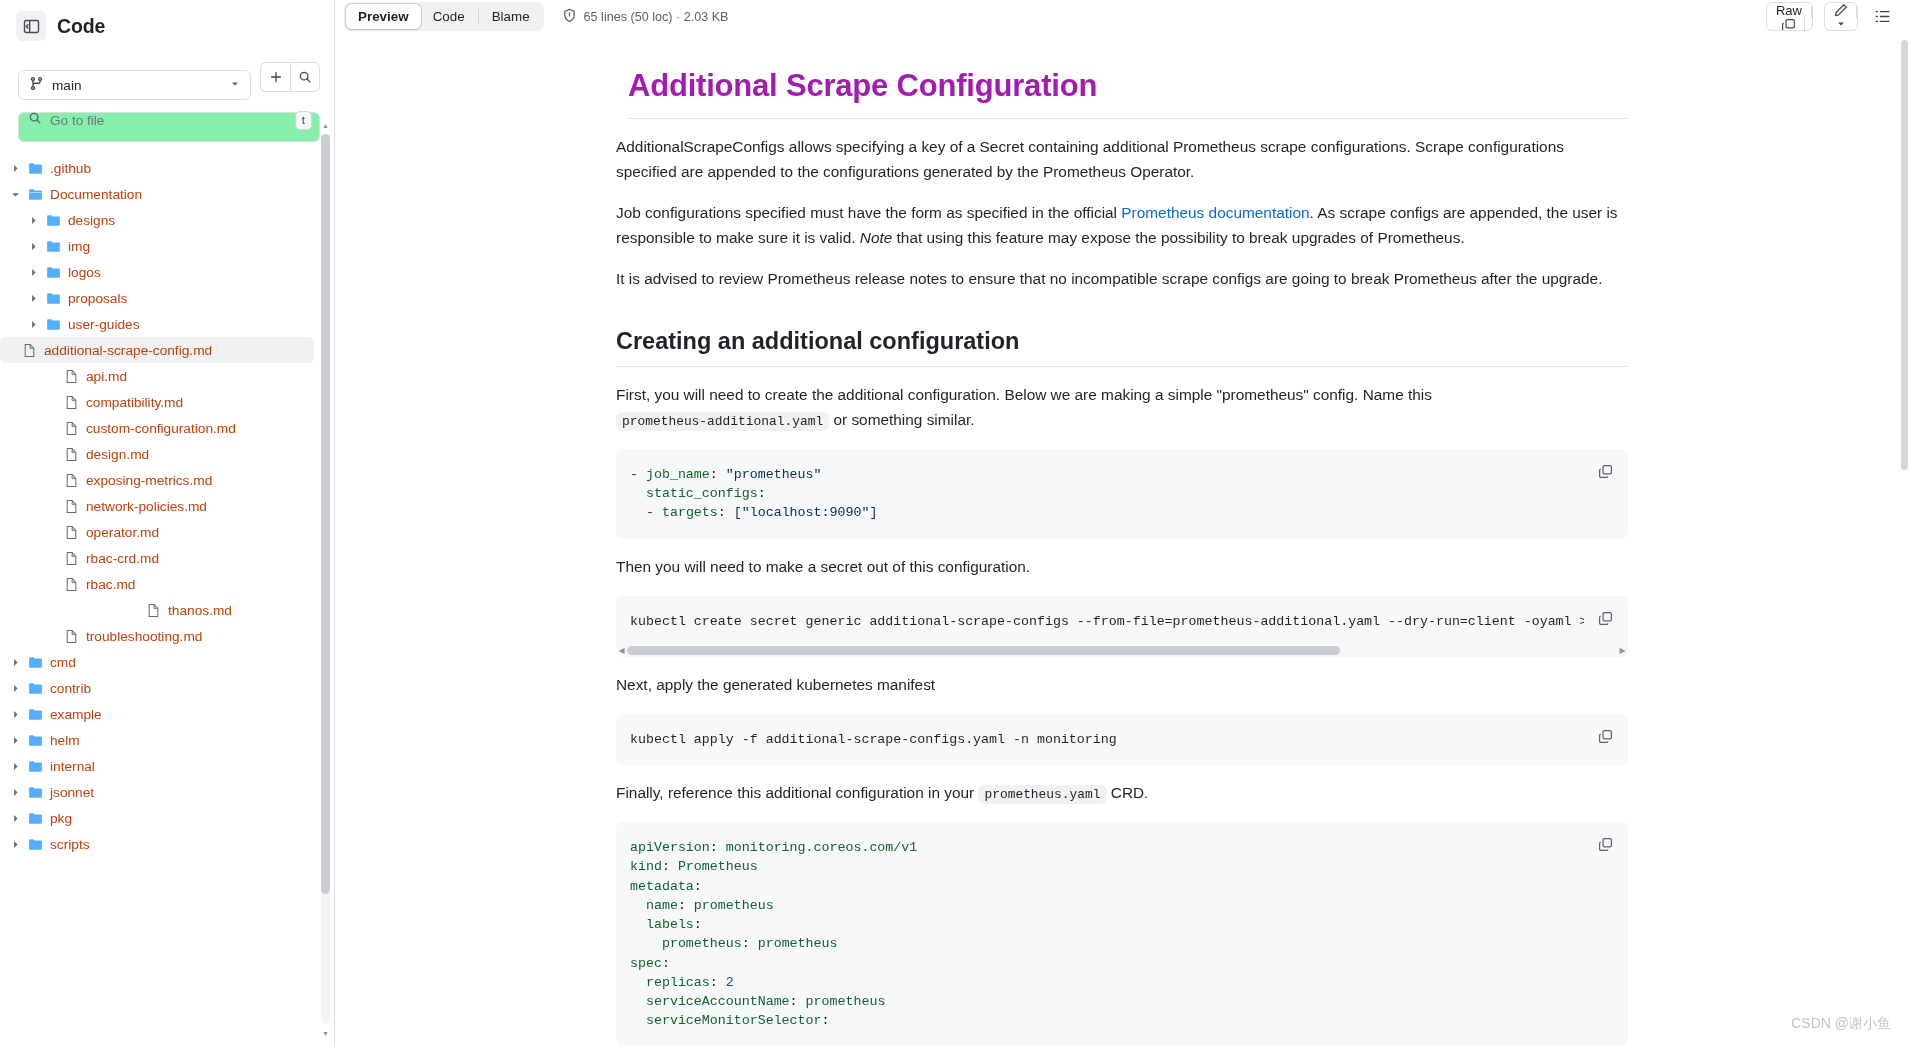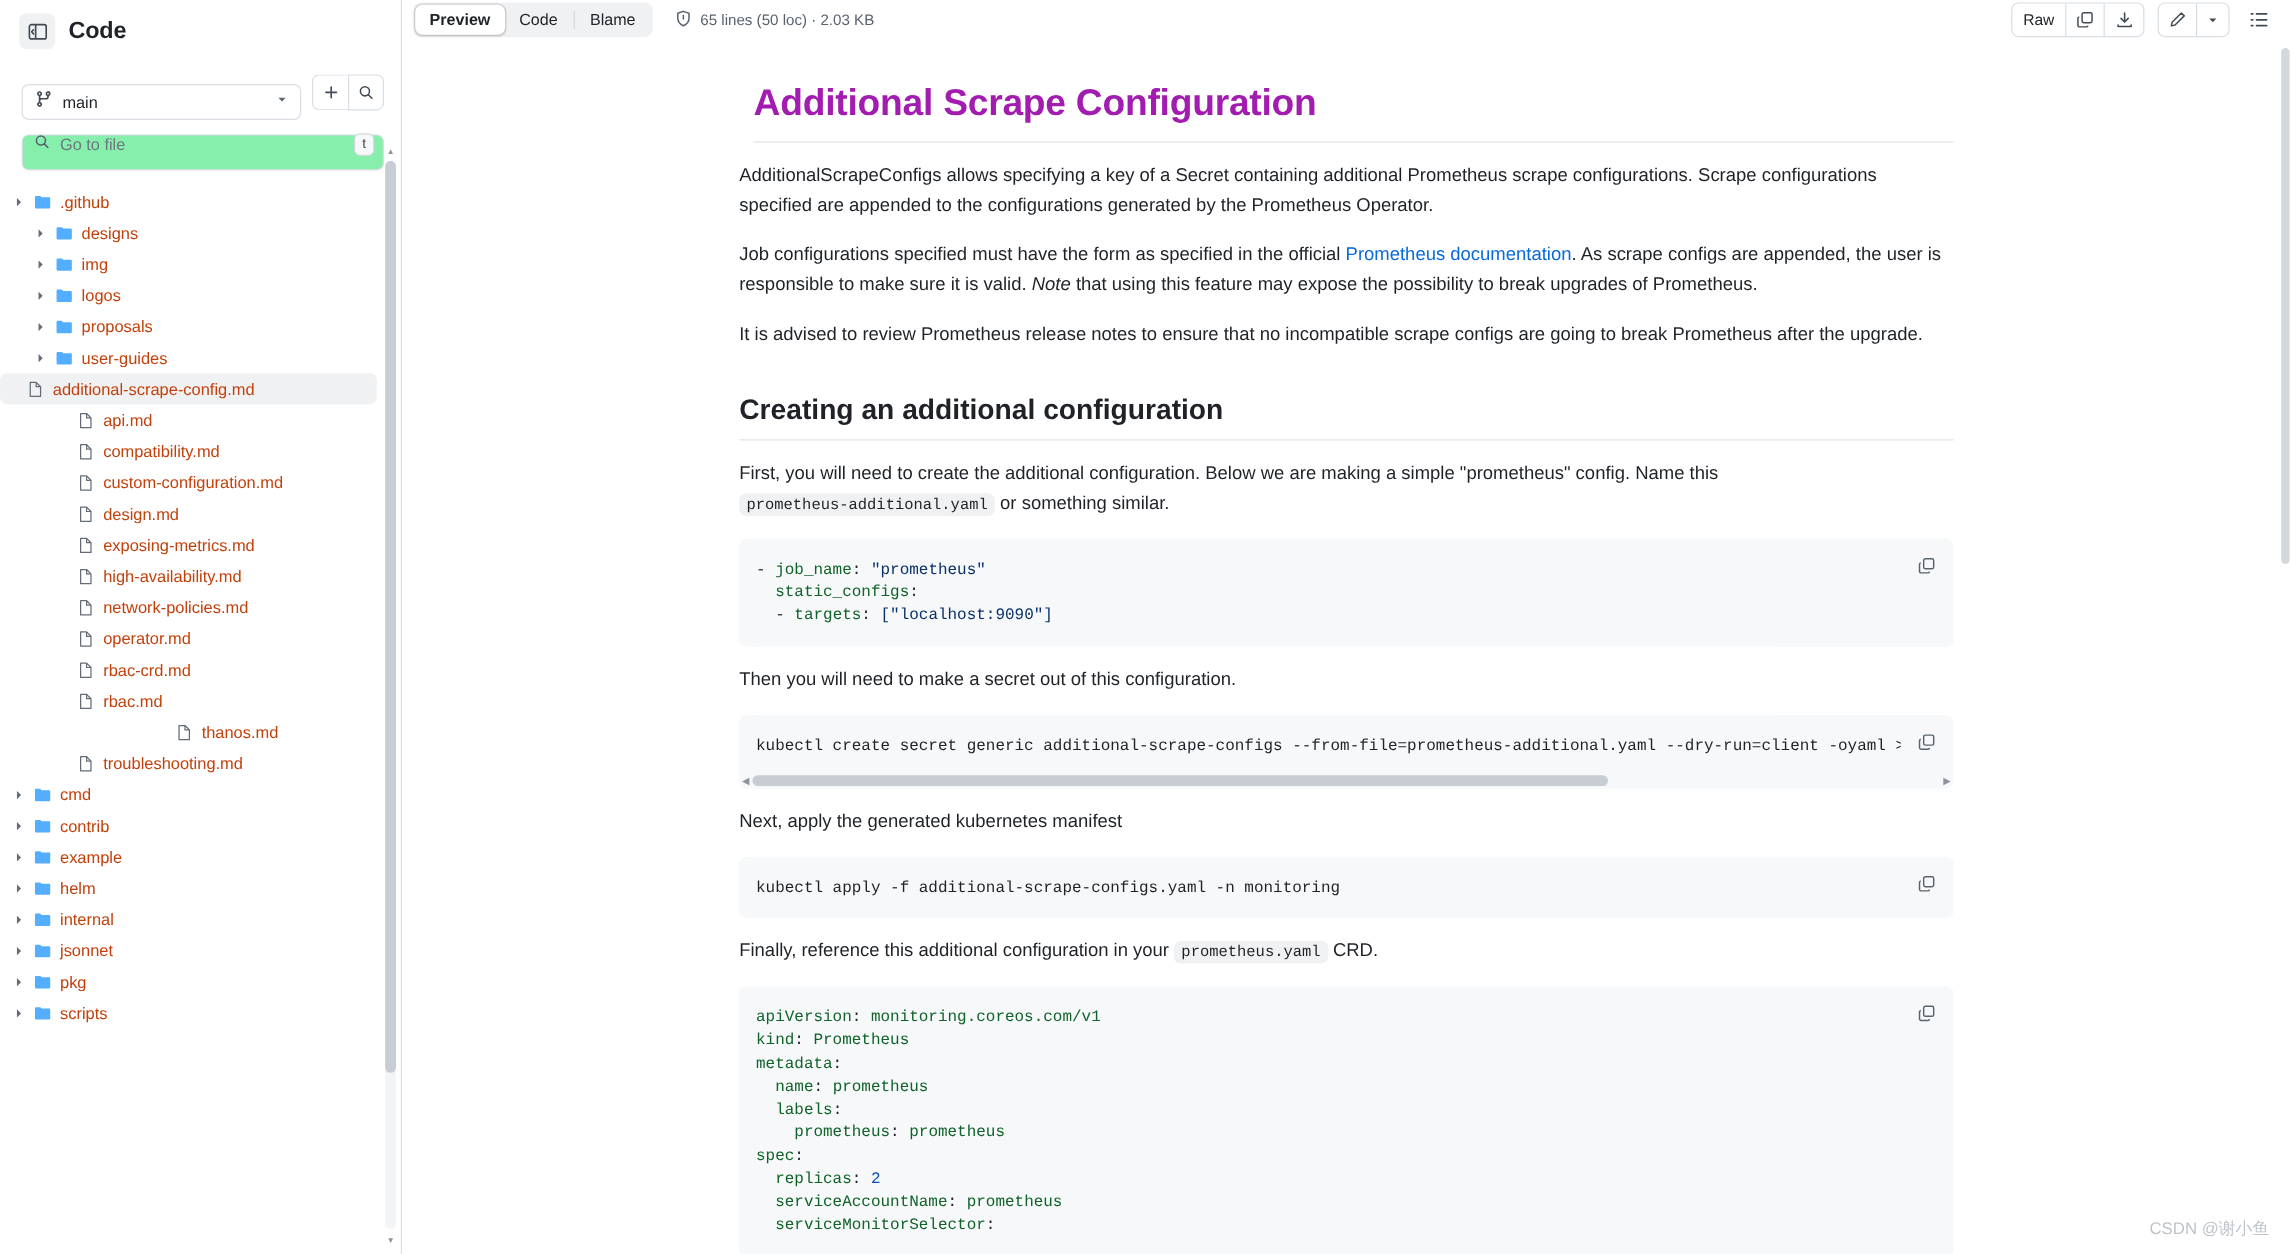"Raw" .btn-group { flex-direction: none -> column }
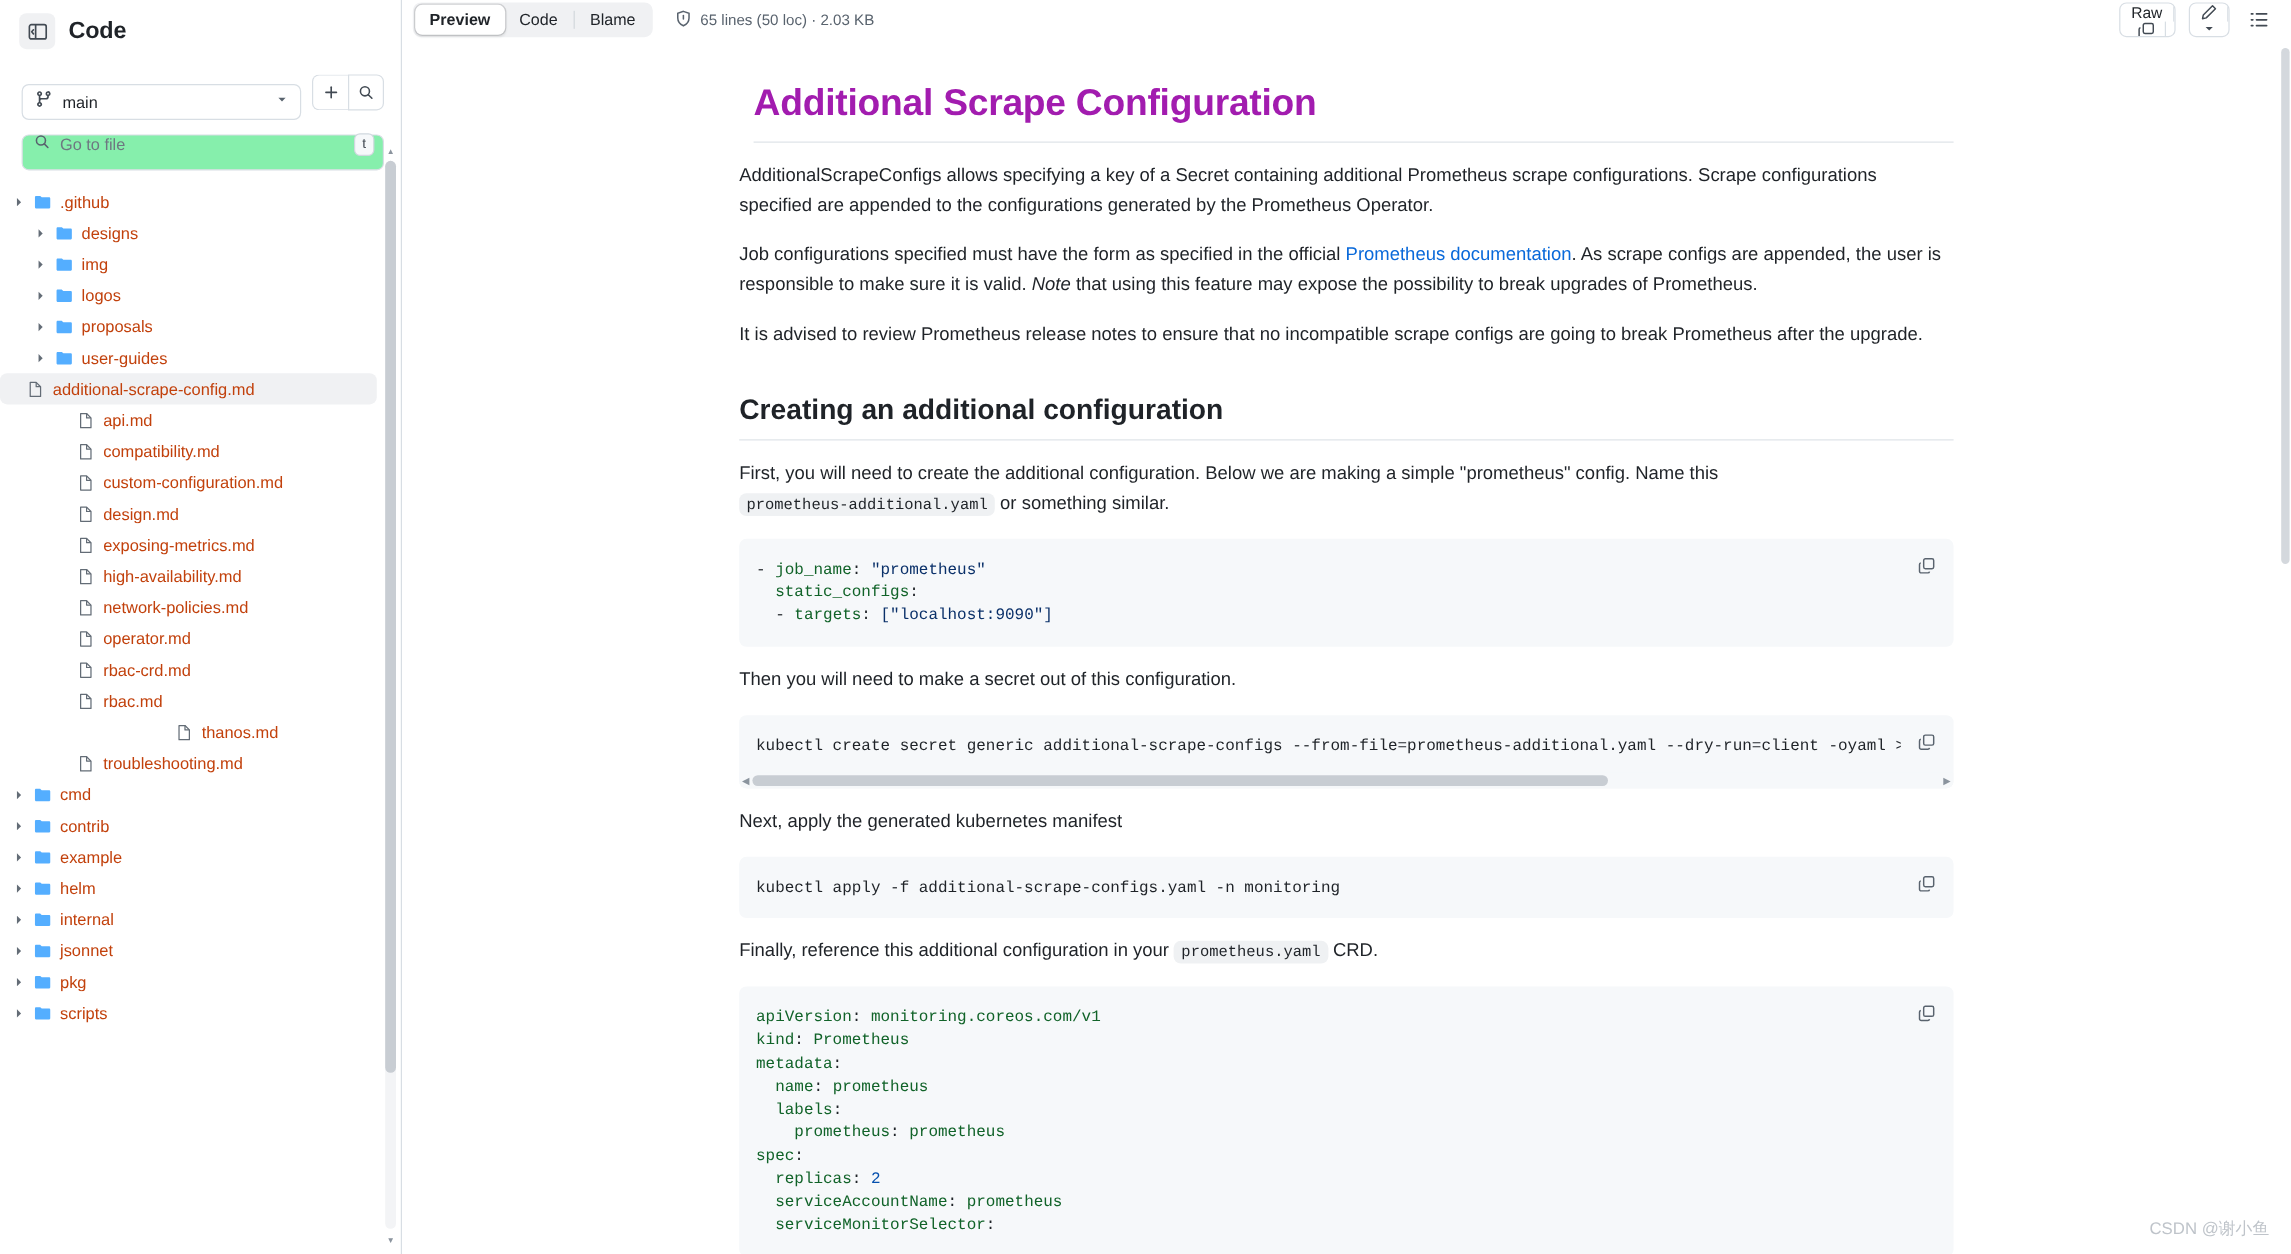"Documentation" div.row { html: none -> <div> <span> <svg> <path></path> </svg> </span> <span> <svg> <path></path> <path></path> </svg> </span> <span>Documentation</span> </div> }
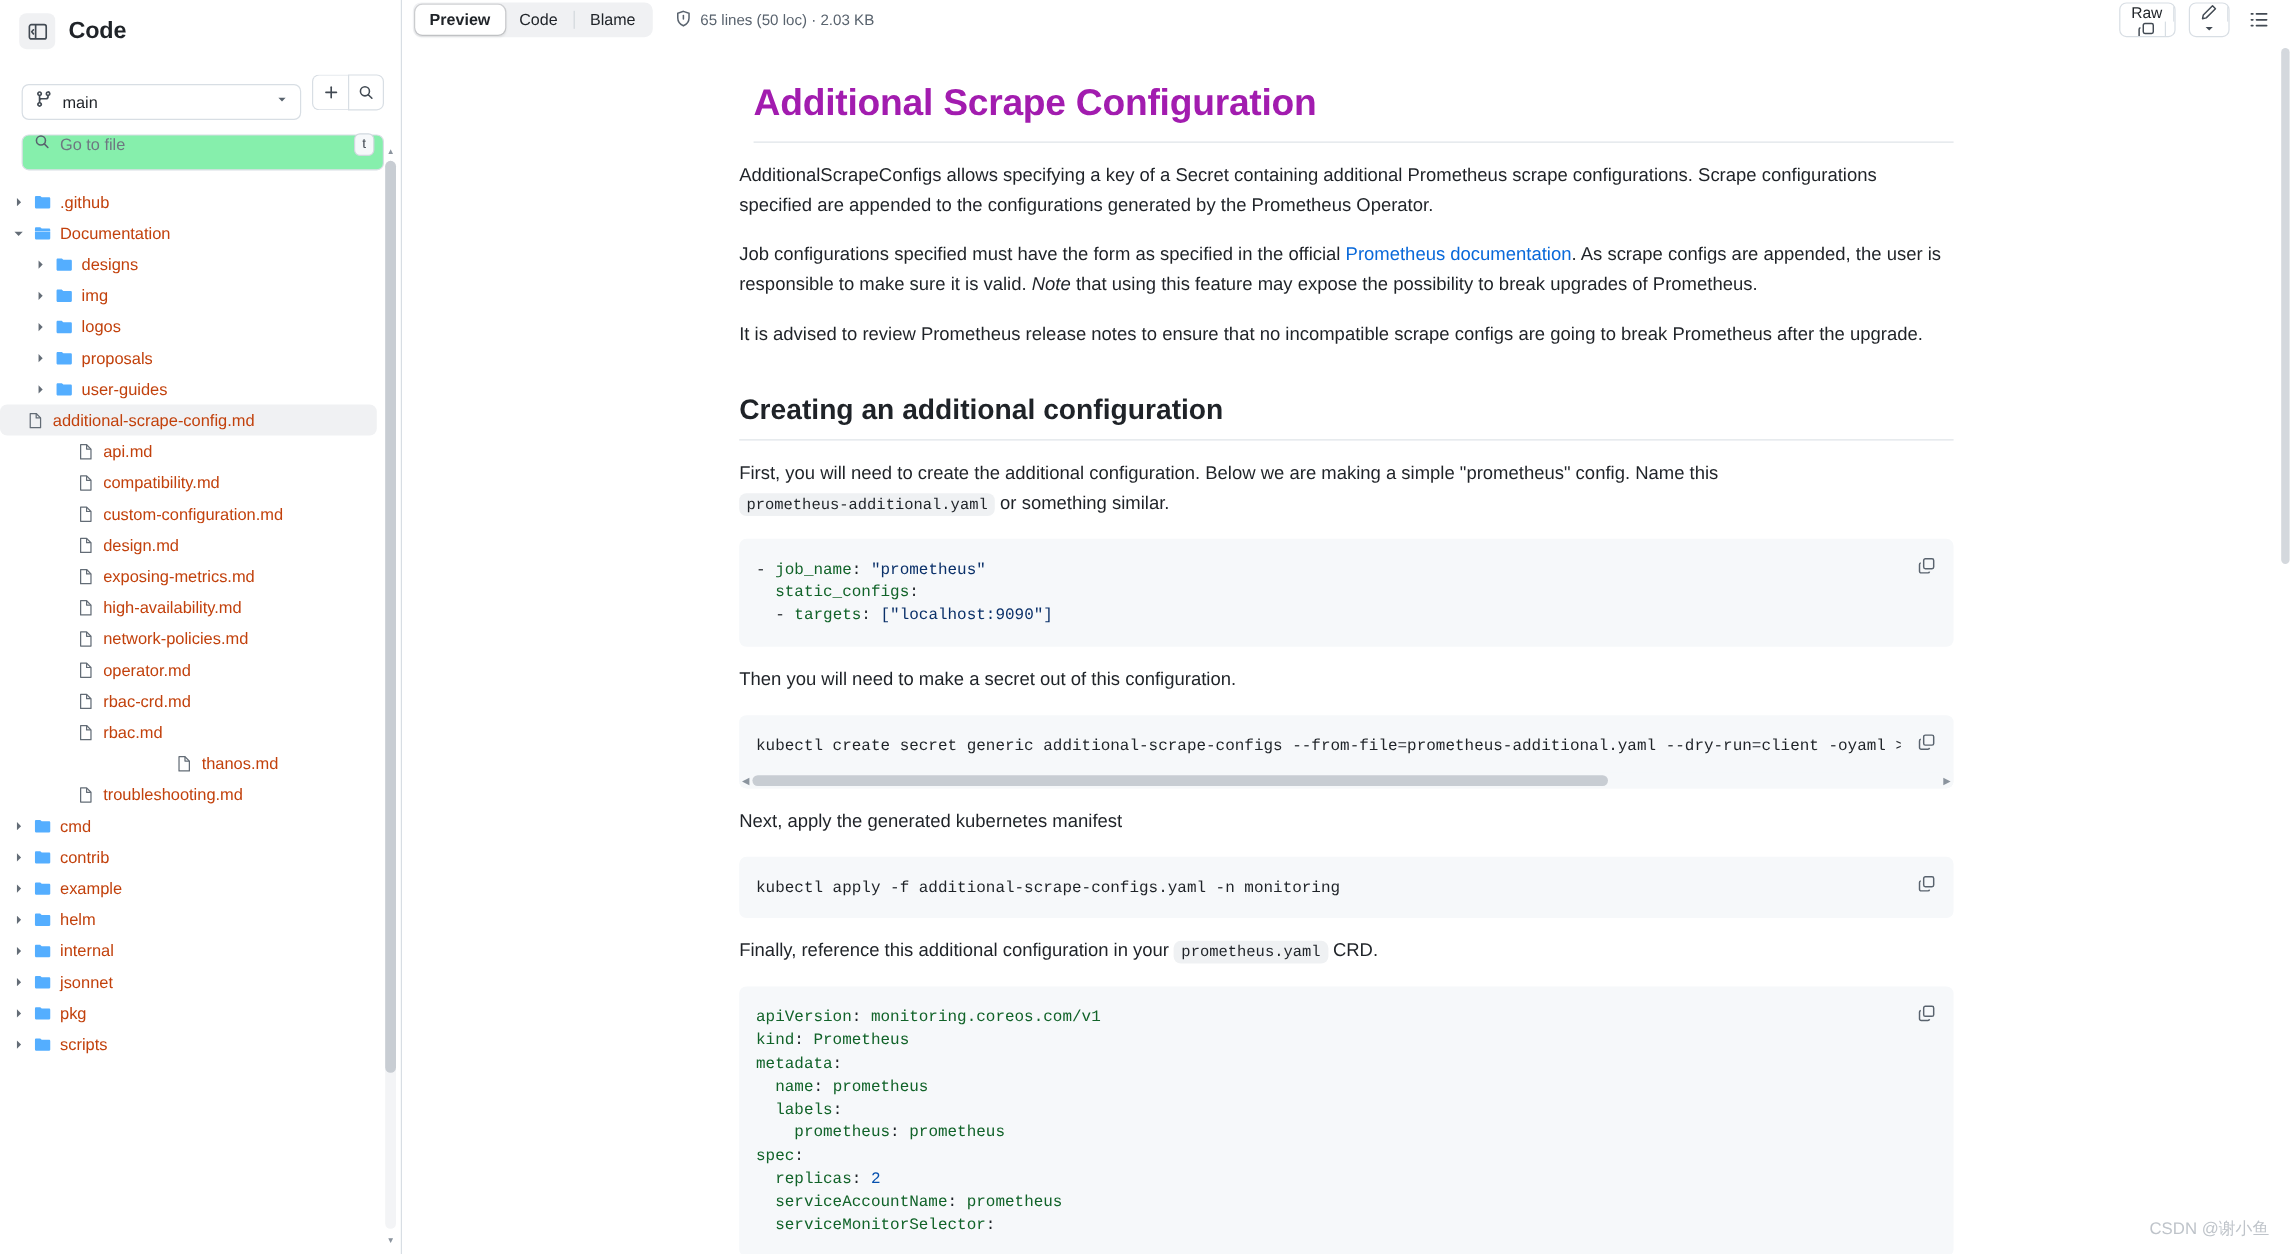"high-availability.md" div.row { html: <div> <span></span> <span> <svg> <path></path> <path></path> </svg> </span> <span>high-availability.md</span> </div> -> none }
